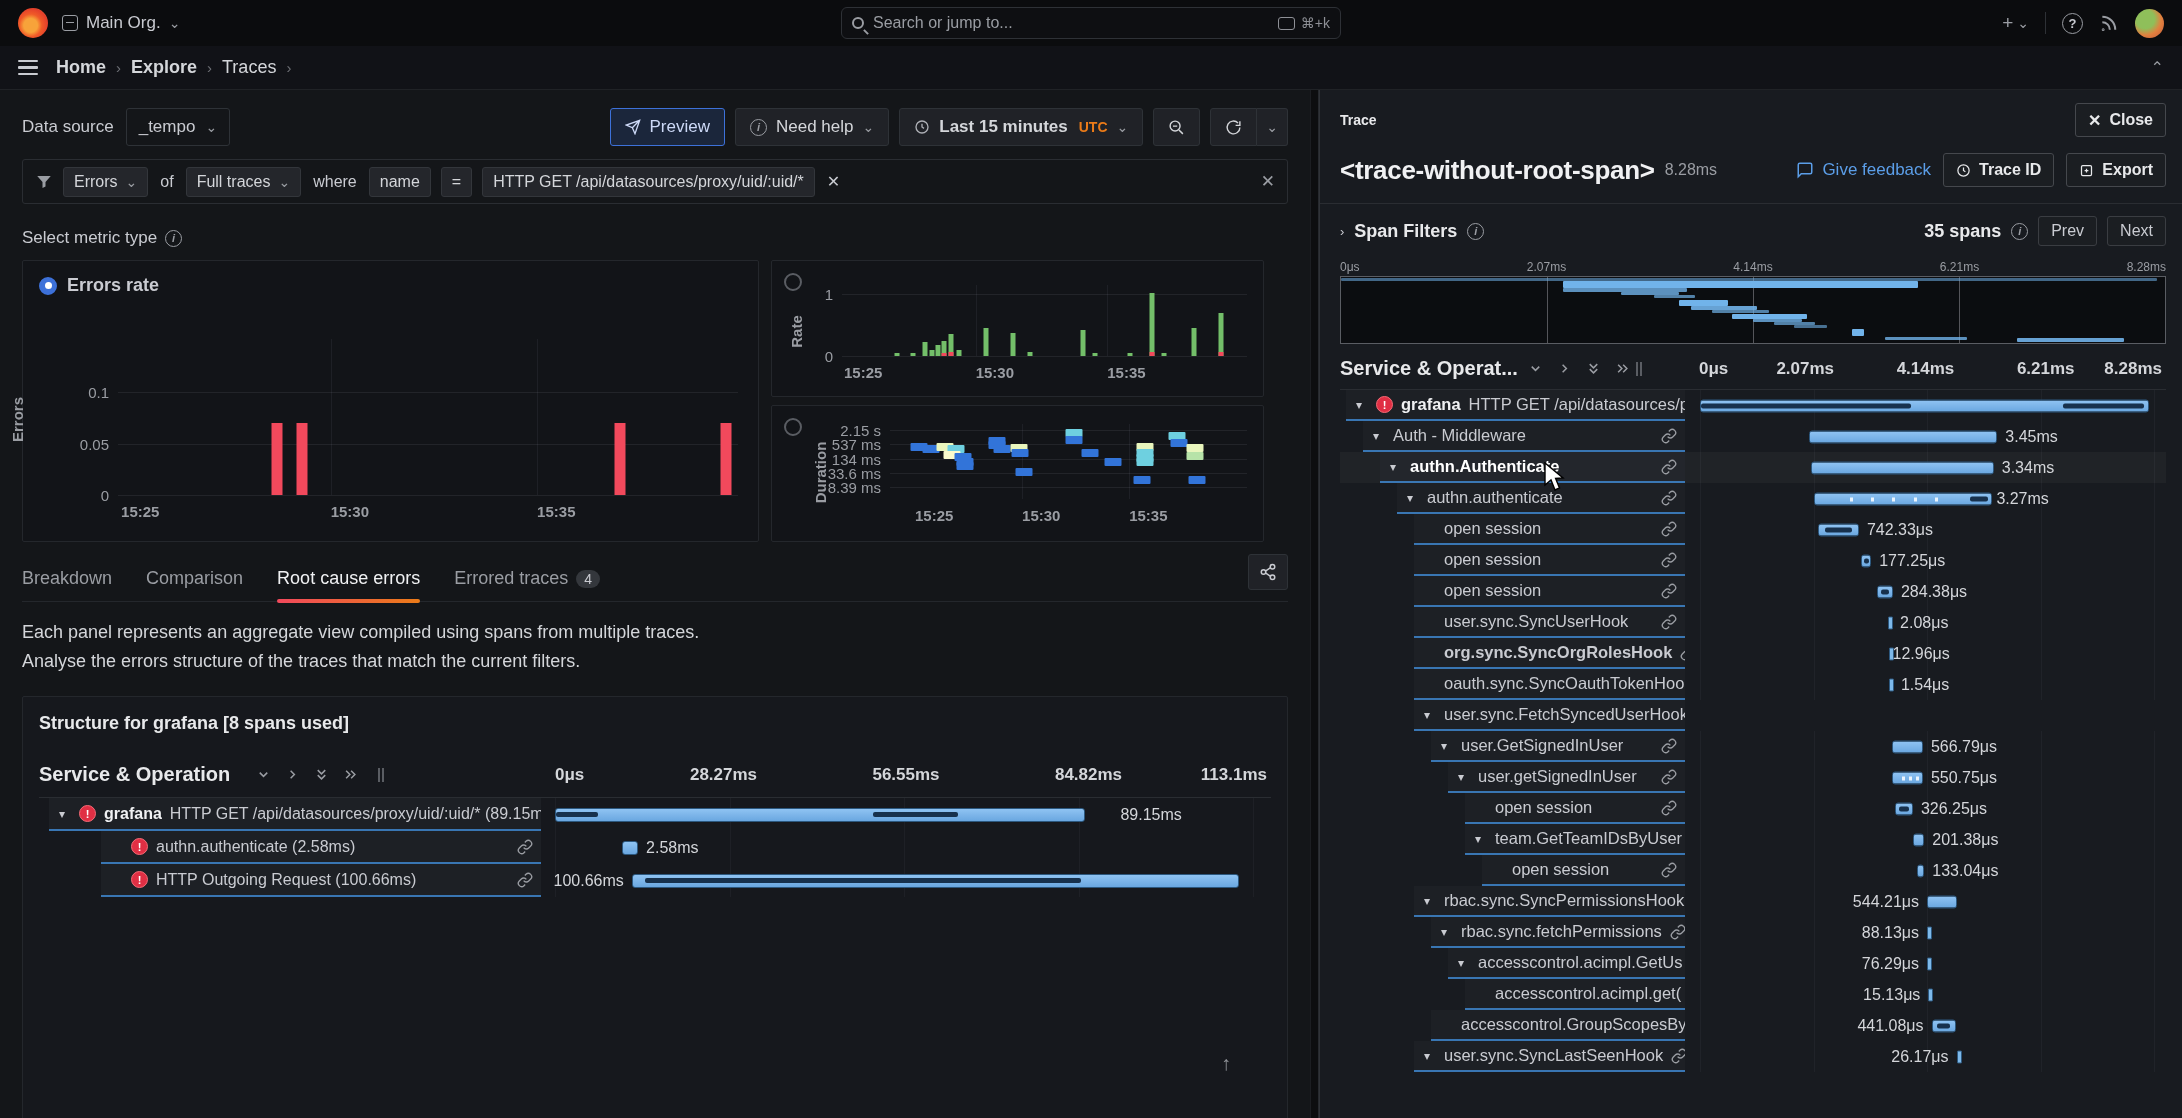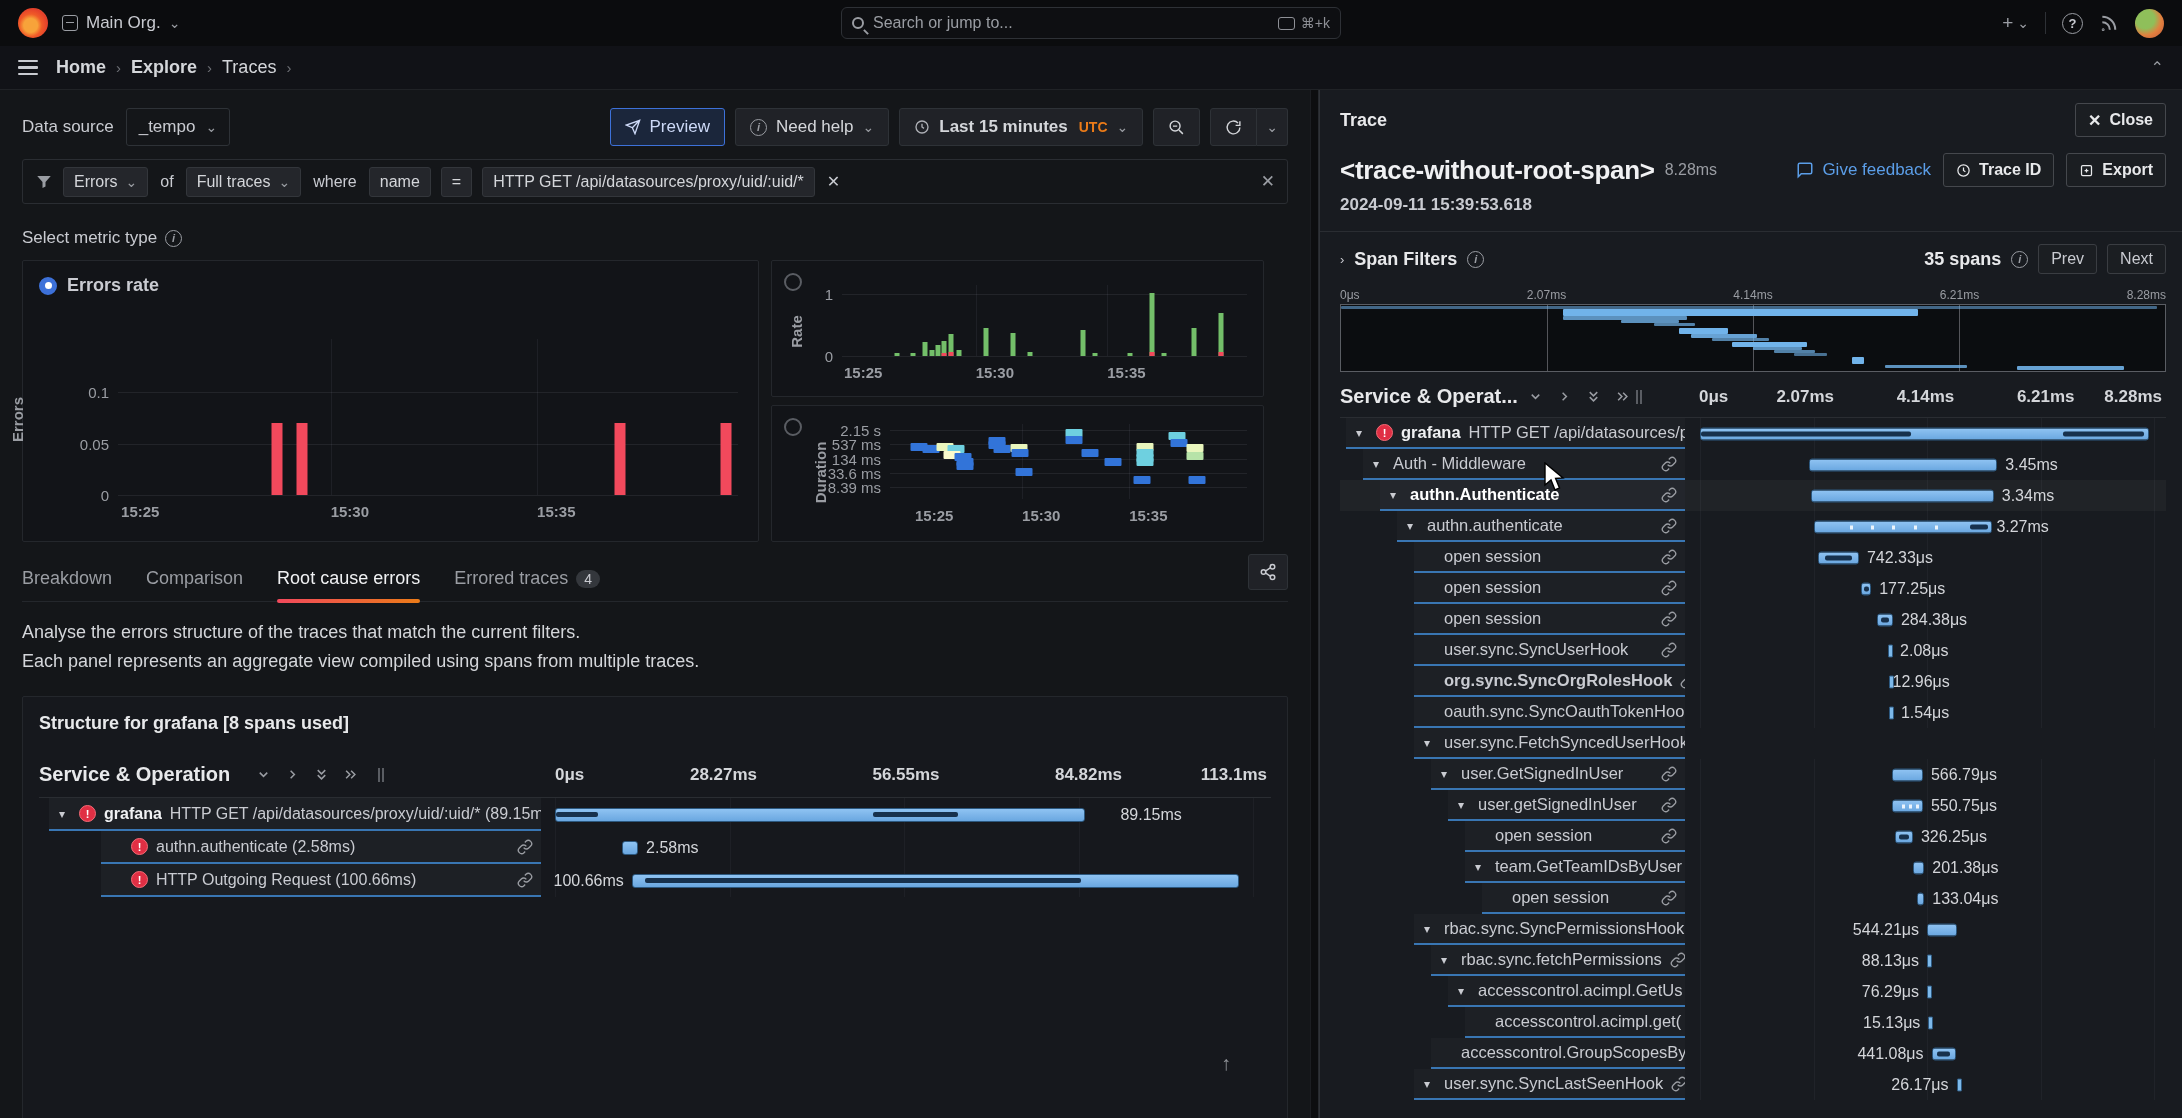"Trace" .trace-top h2 { font-size: 18px -> 14px }
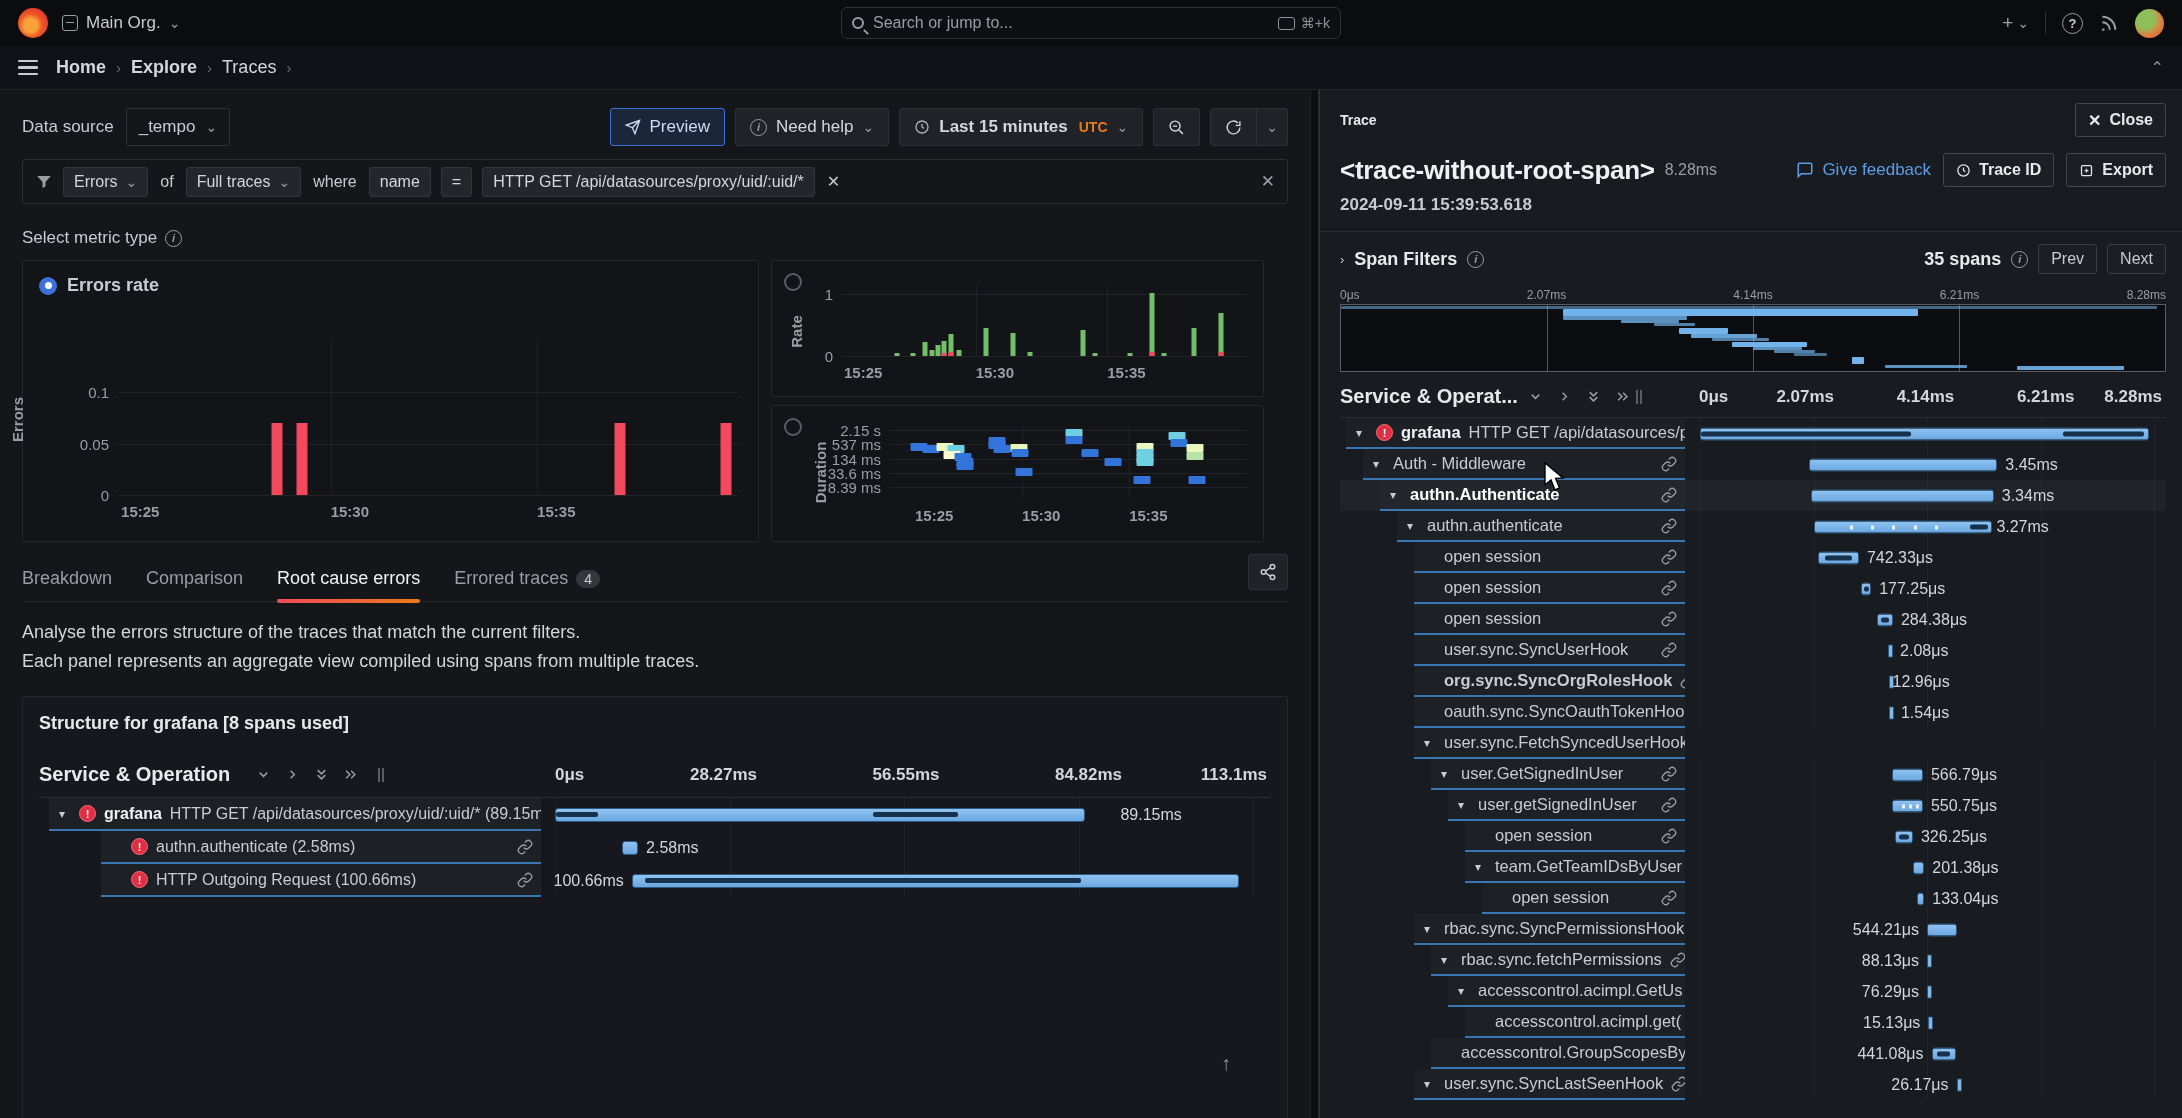"2024-09-11 15:39:53.618" div.trace-ts { html: <div>2024-09-11 15:39:53.618</div> -> none }
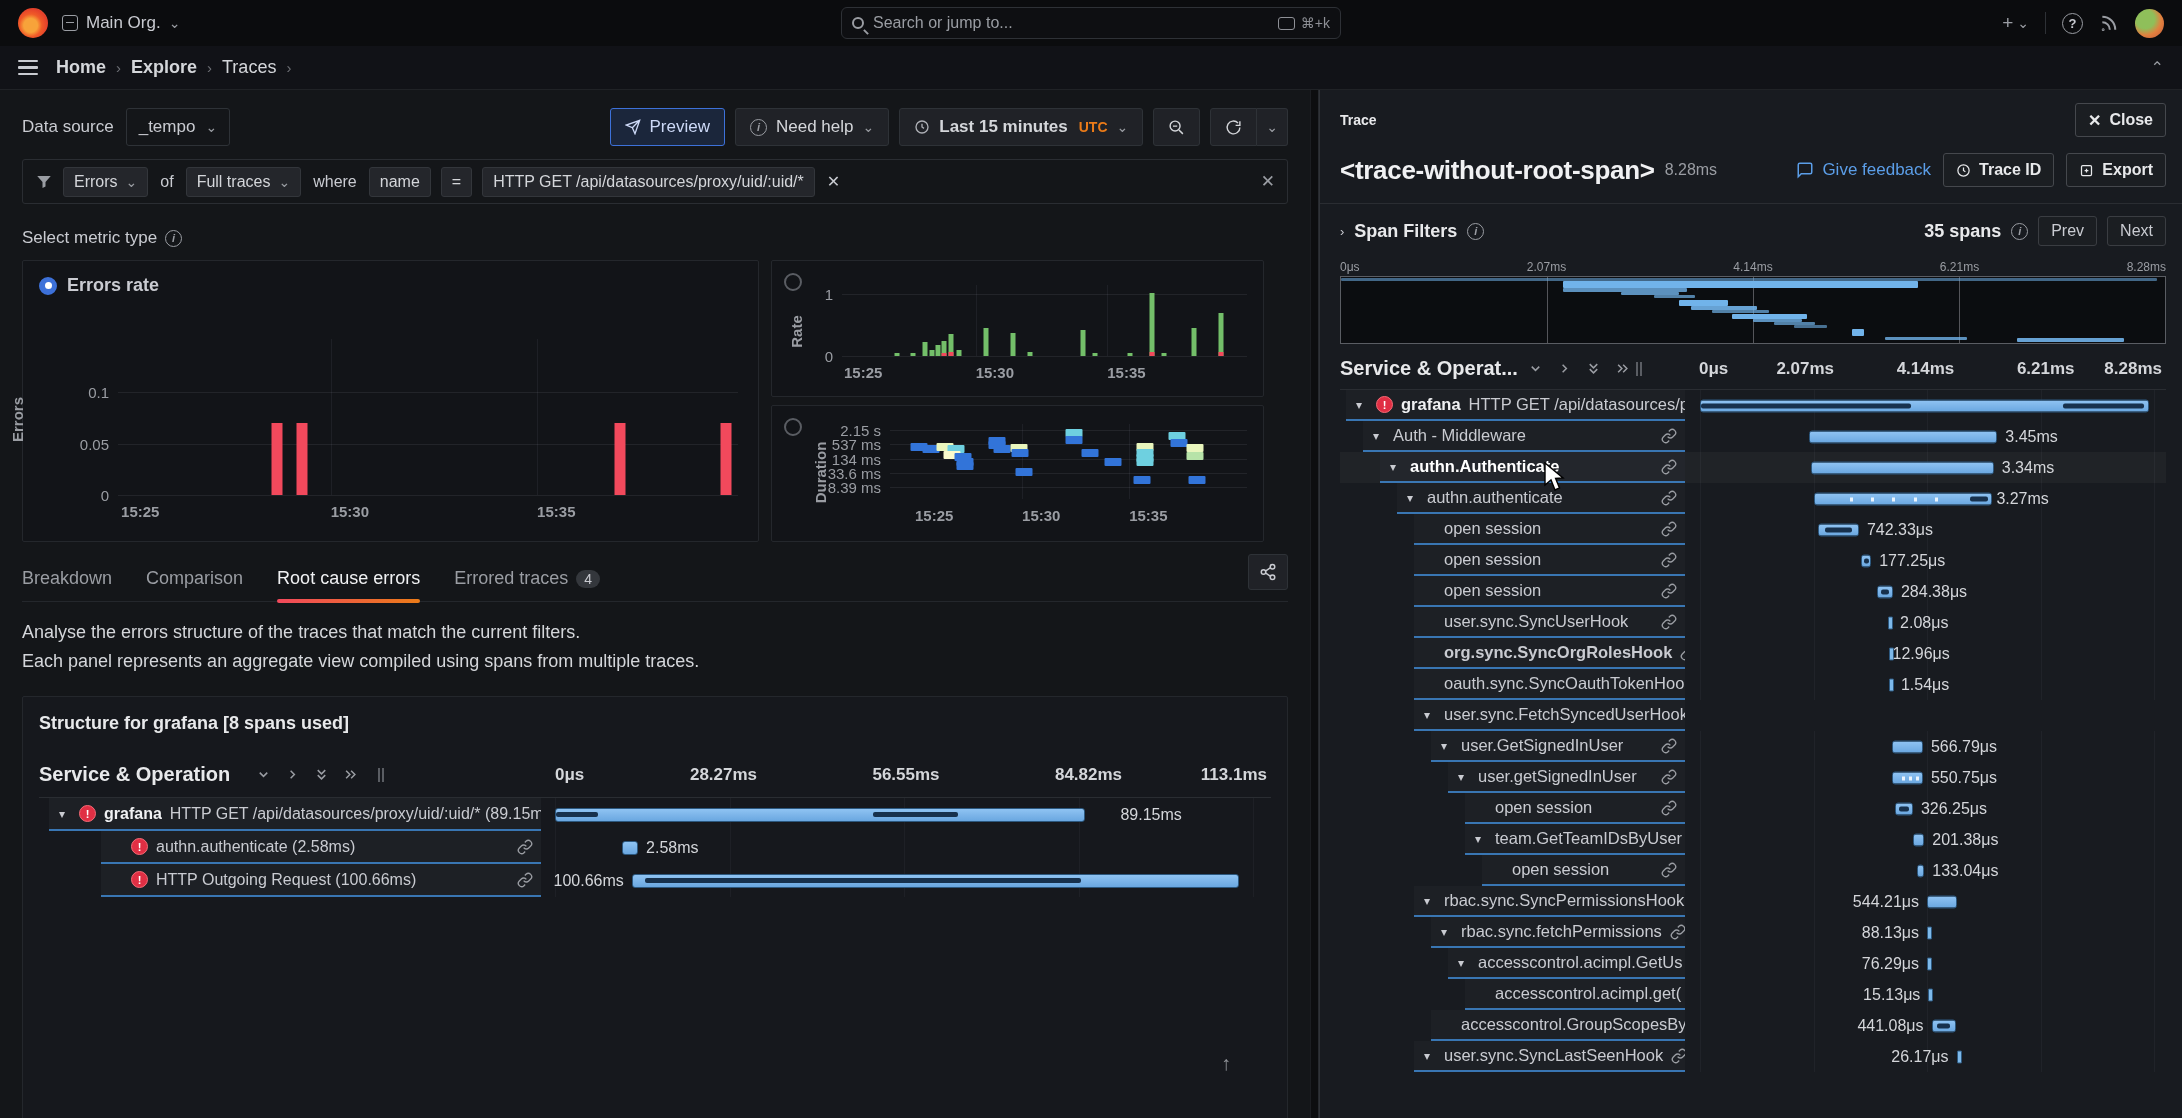"Analyse the errors structure of" div { order: before "Each panel represents an aggregate" -> after "Each panel represents an aggregate" }
